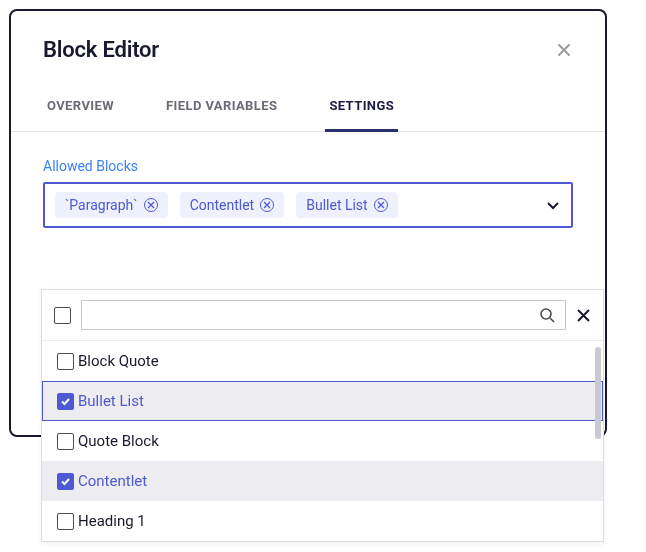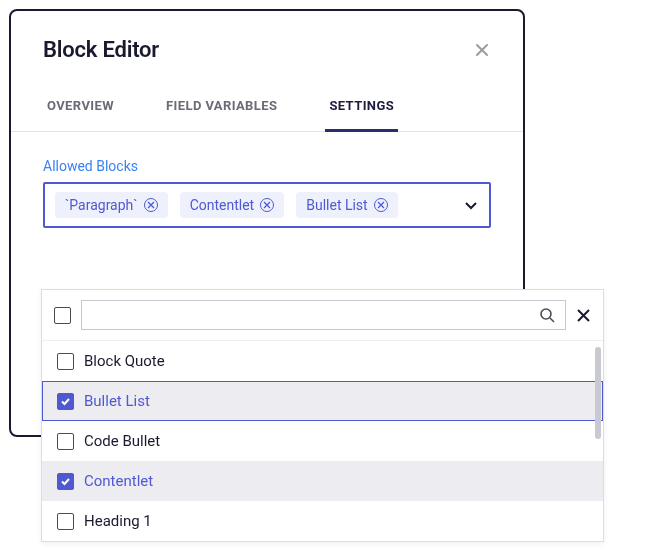"Block Editor" .panel { width: 516px -> 598px }
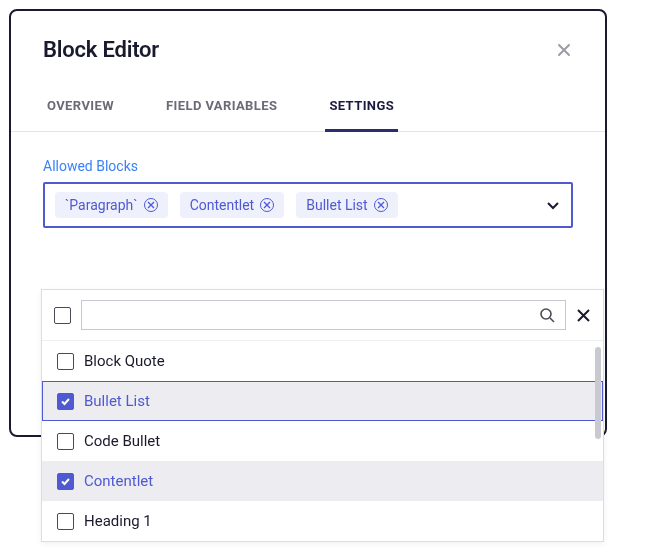"Block Quote" .option { gap: 10px -> 4px }
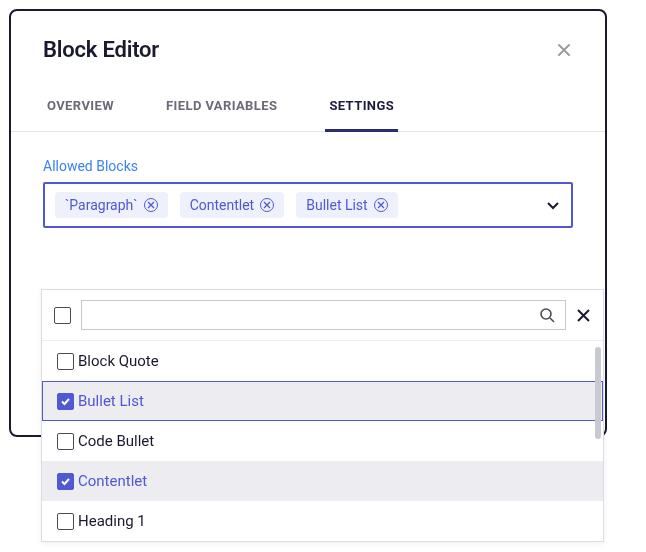"Code Bullet" span { text: Code Bullet -> Quote Block }
